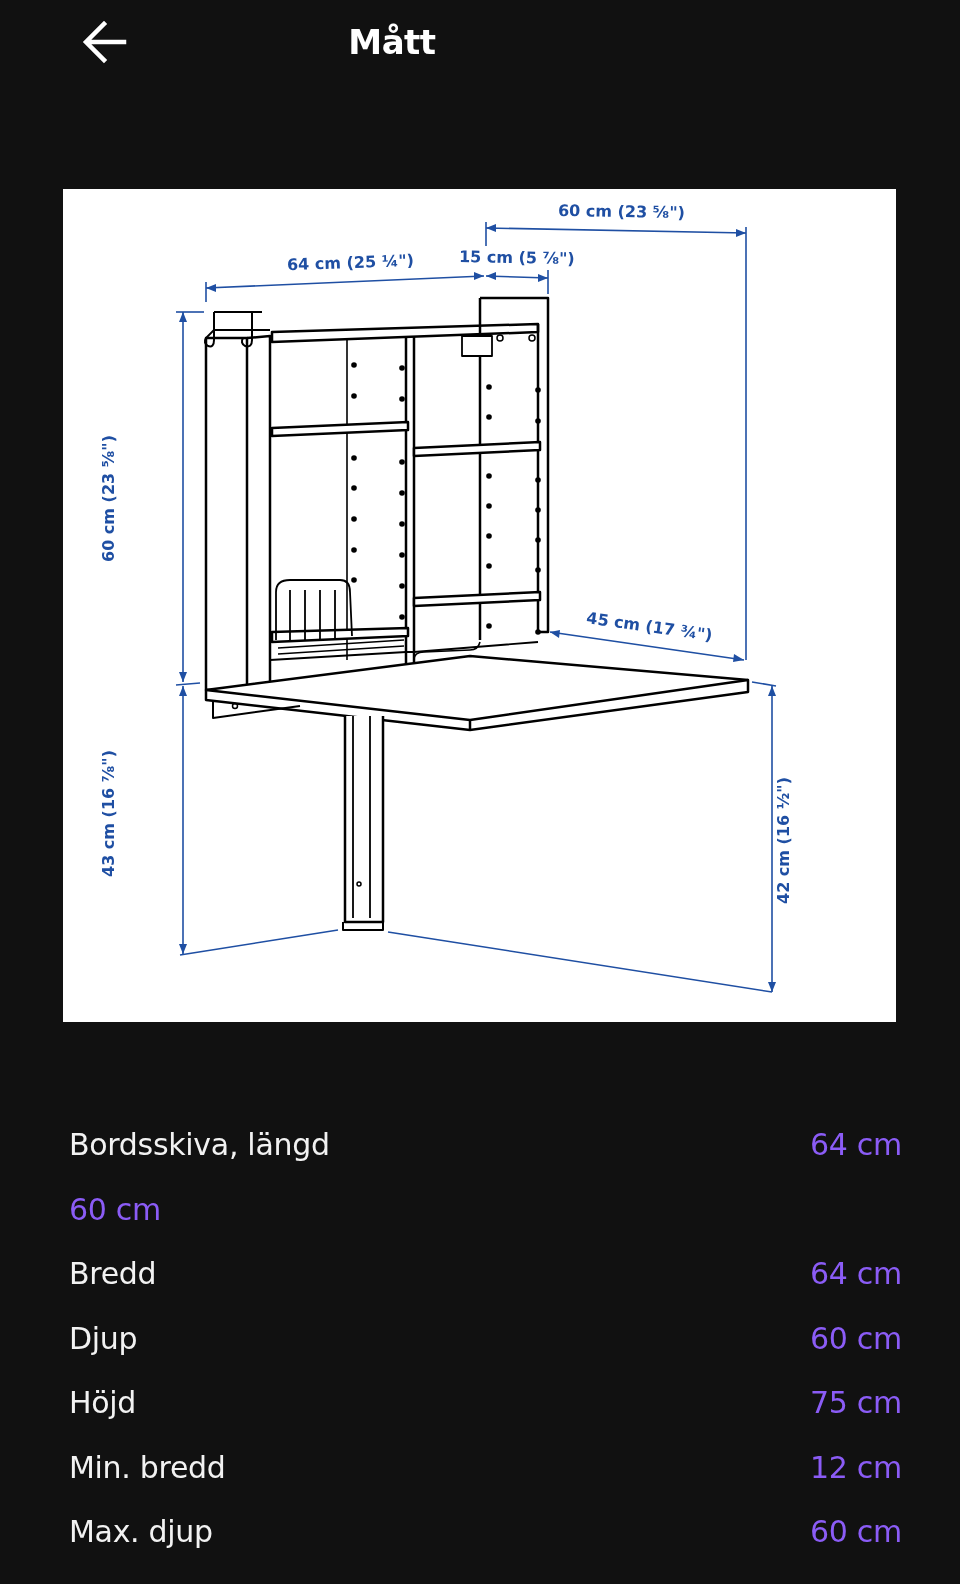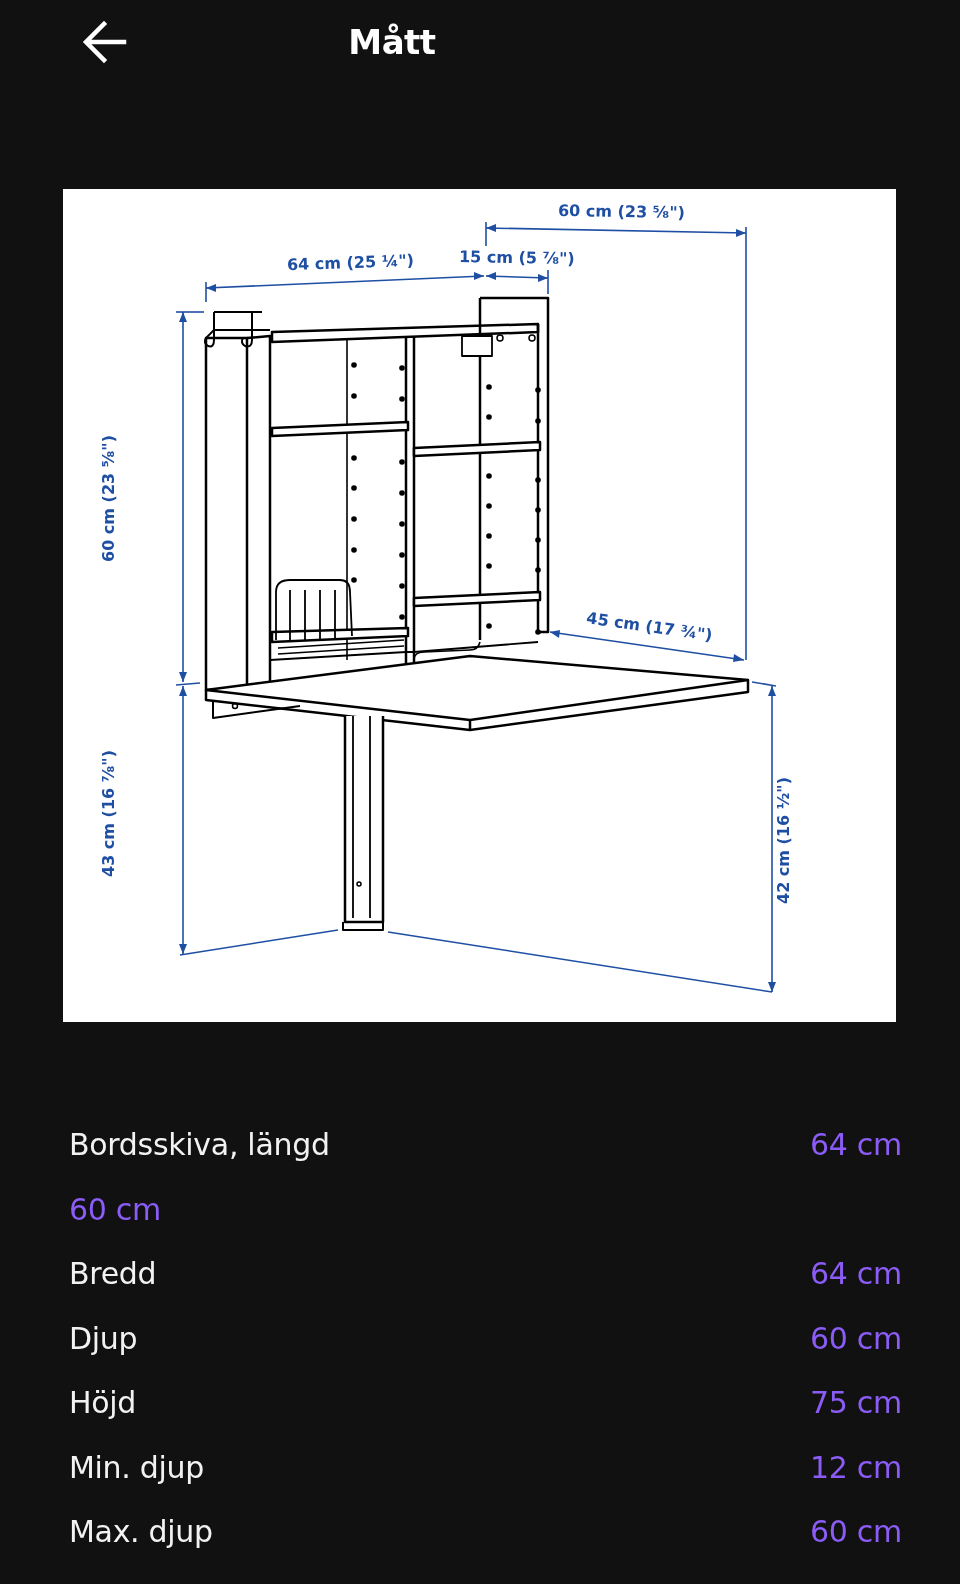"Min. djup" span.spec-label { text: djup -> bredd }
